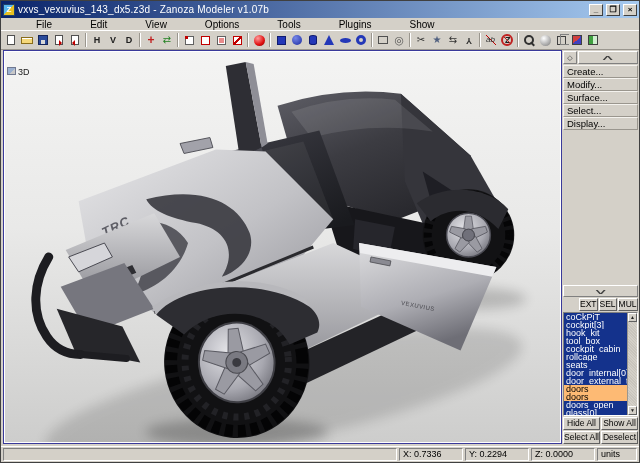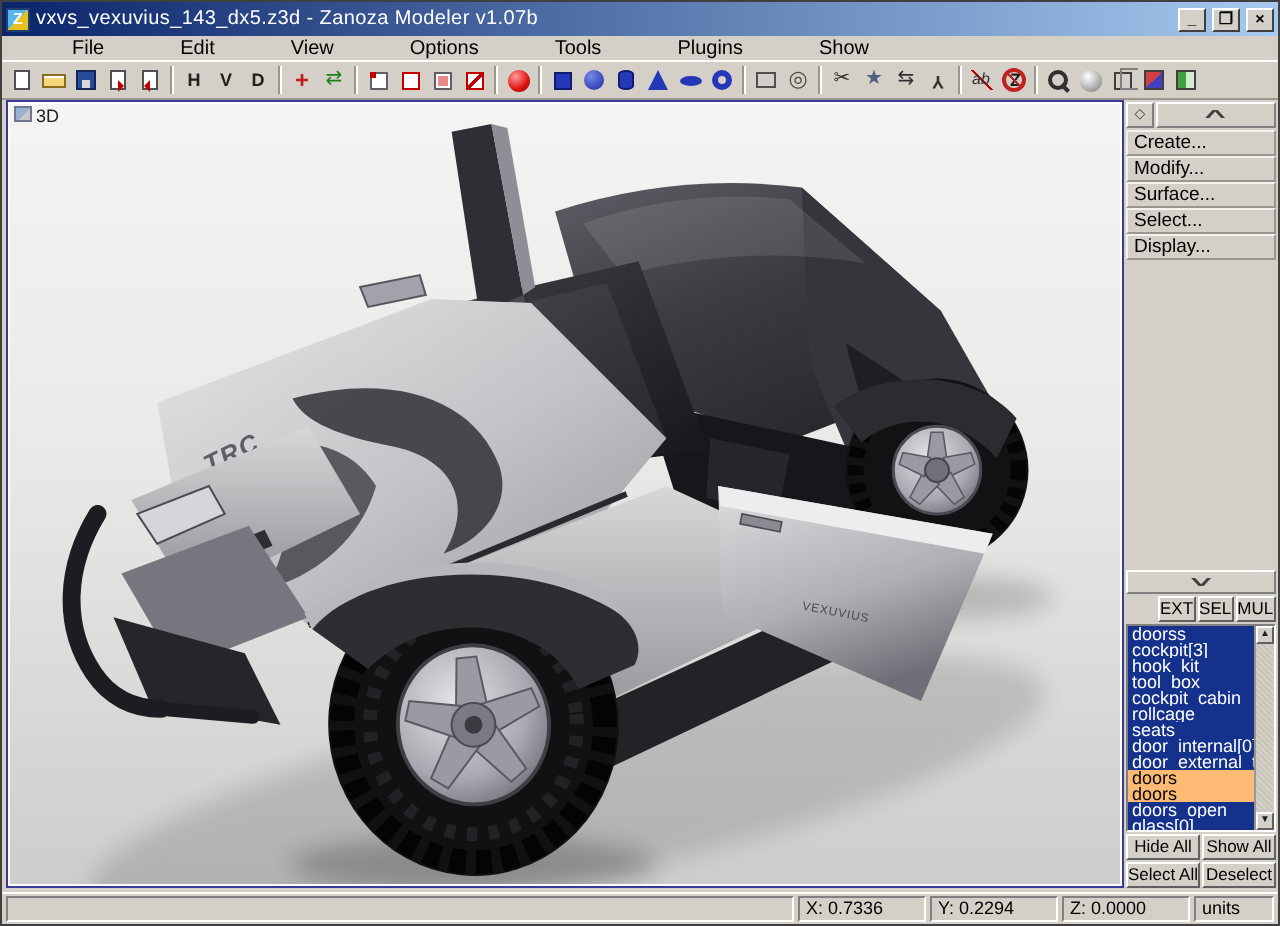"3D" .vp-label { top: 2px -> 16px }
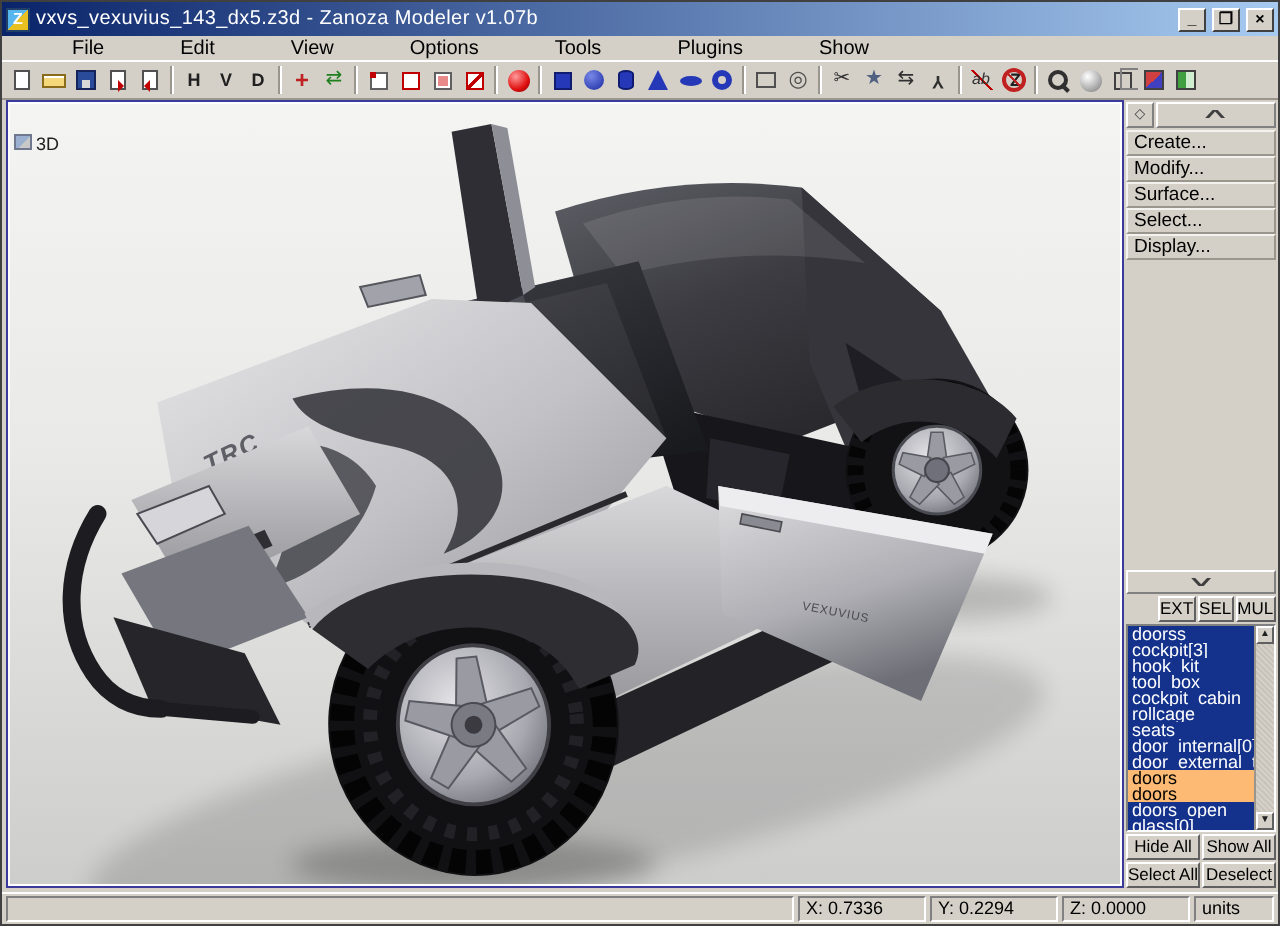"doorss" div.oitem { text: doorss -> coCkPiT }
